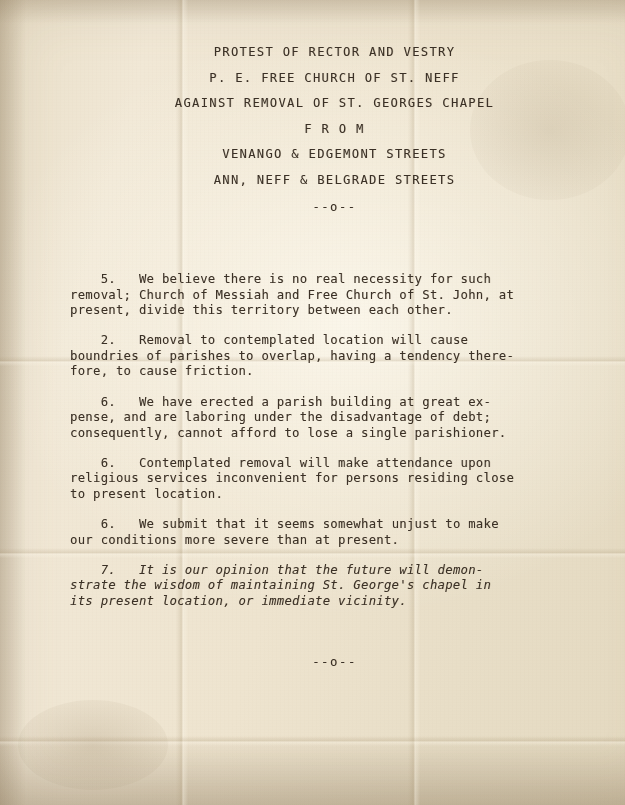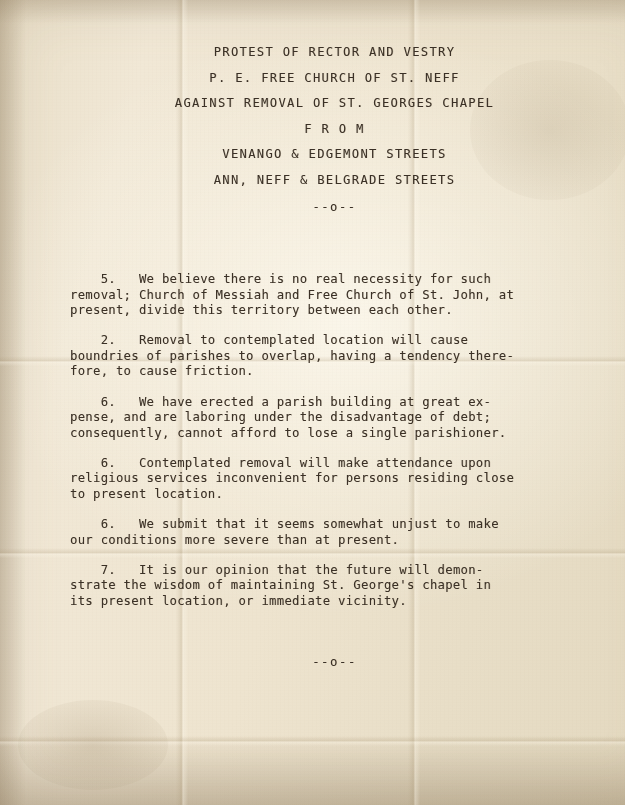"7. It is our opinion" .para:last-child { font-style: none -> italic }
